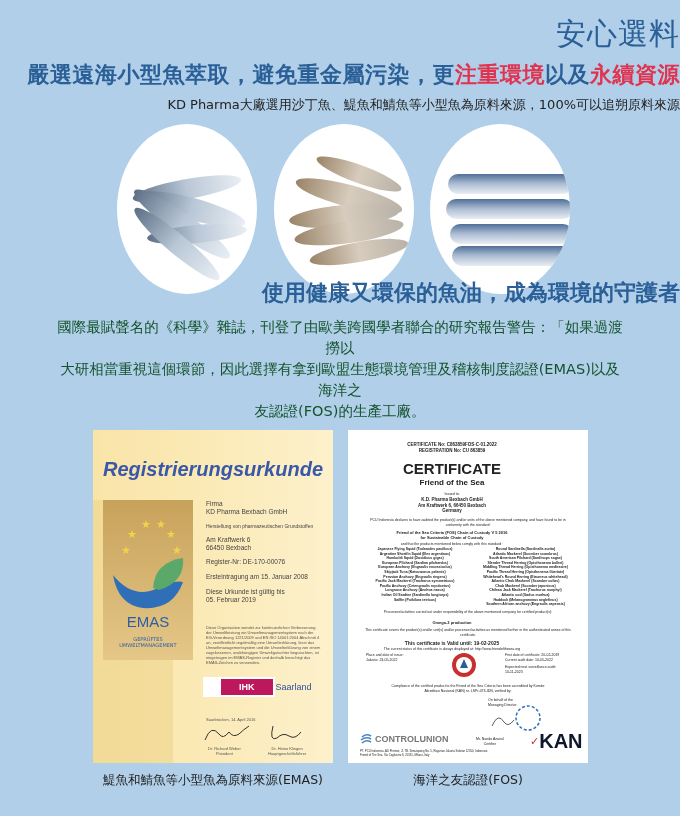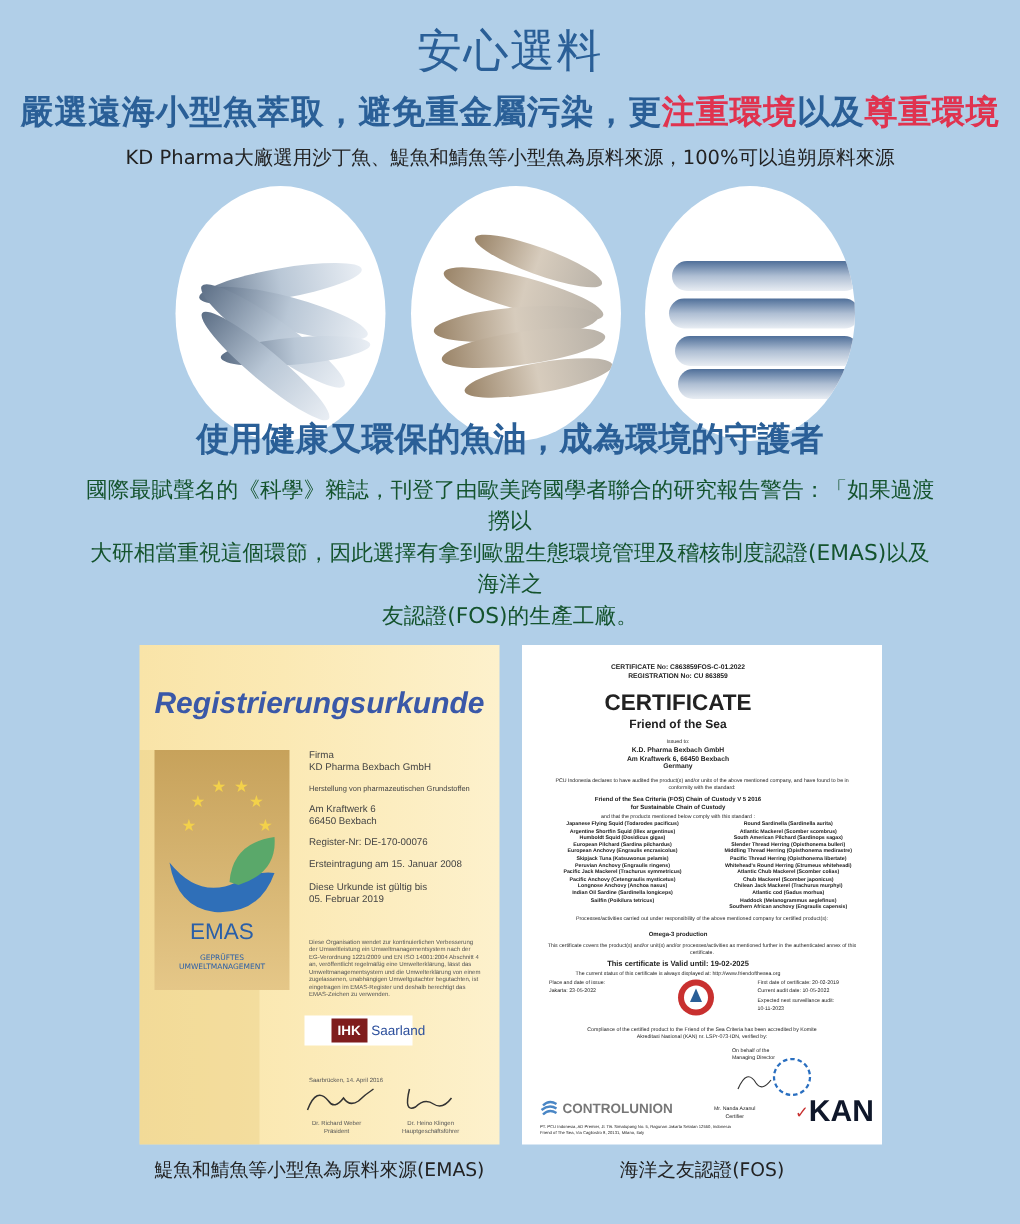"安心選料" .center { text-align: center -> right }
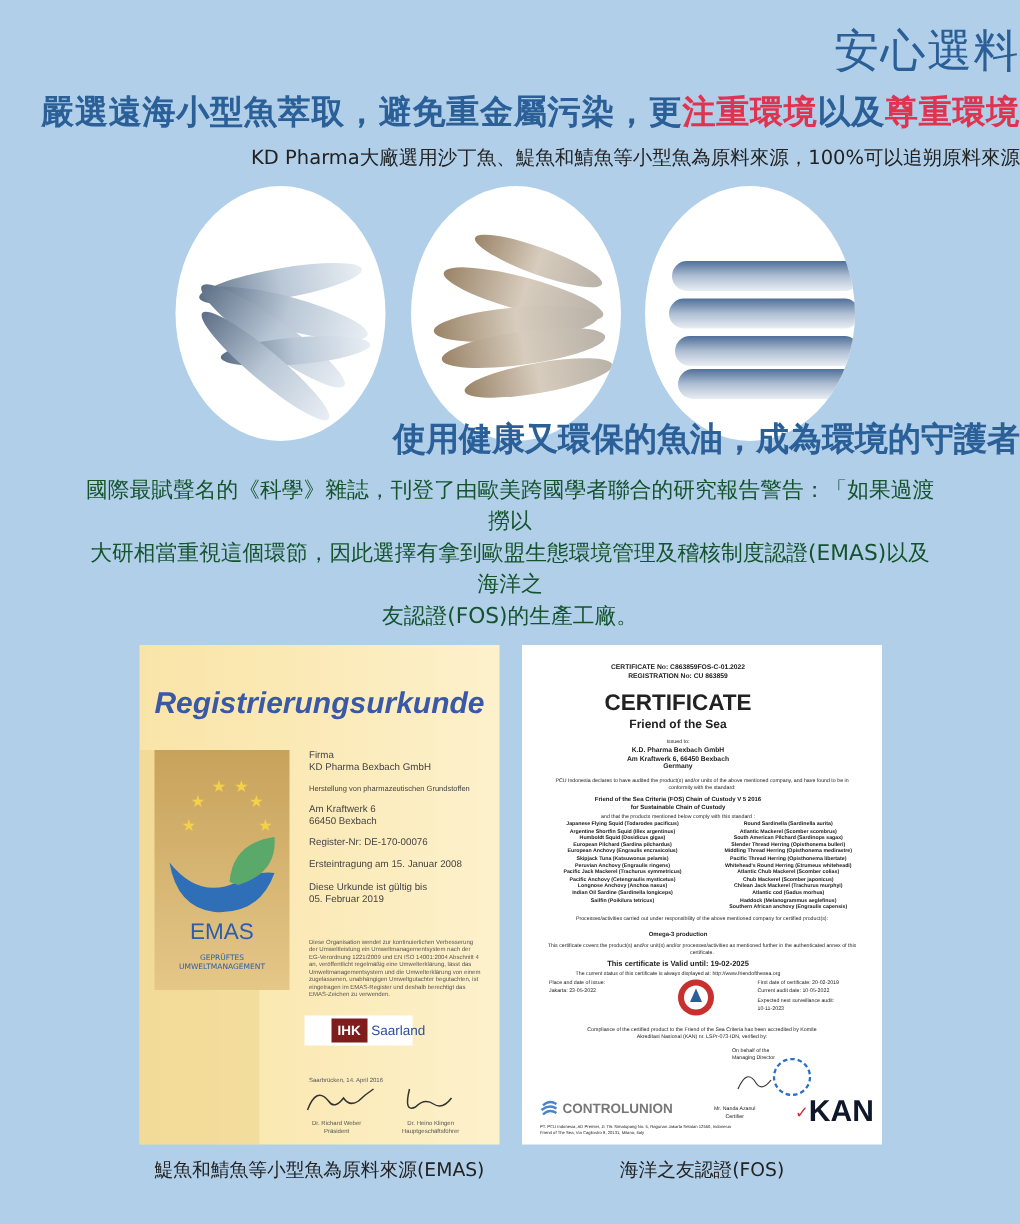"尊重環境" span.red { text: 尊重環境 -> 永續資源 }
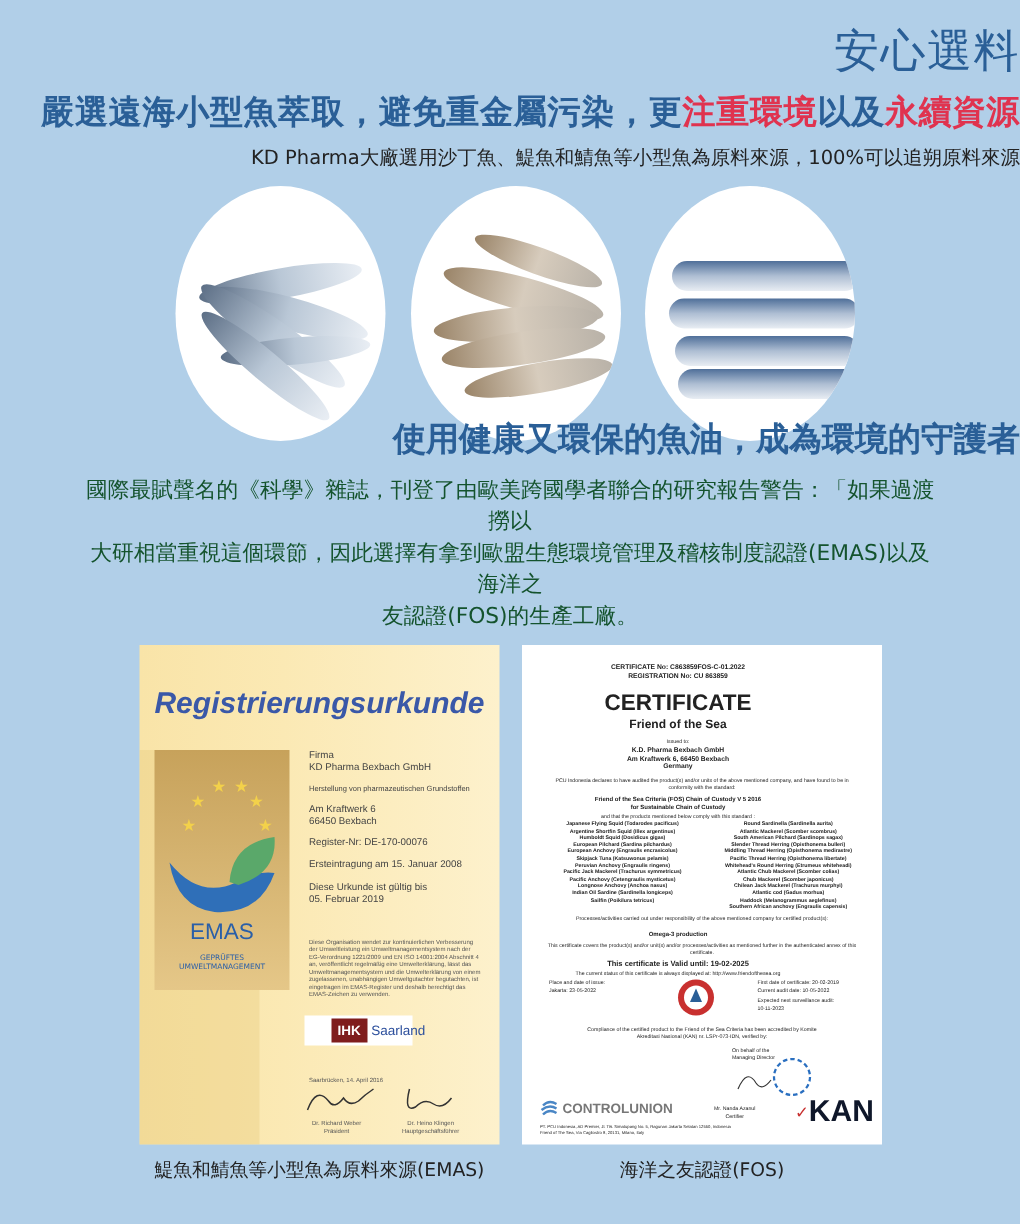"IHK" .ihk .ihkbox { background: #7f1d1d -> #be185d; padding: 3px 4px -> 3px 18px }
